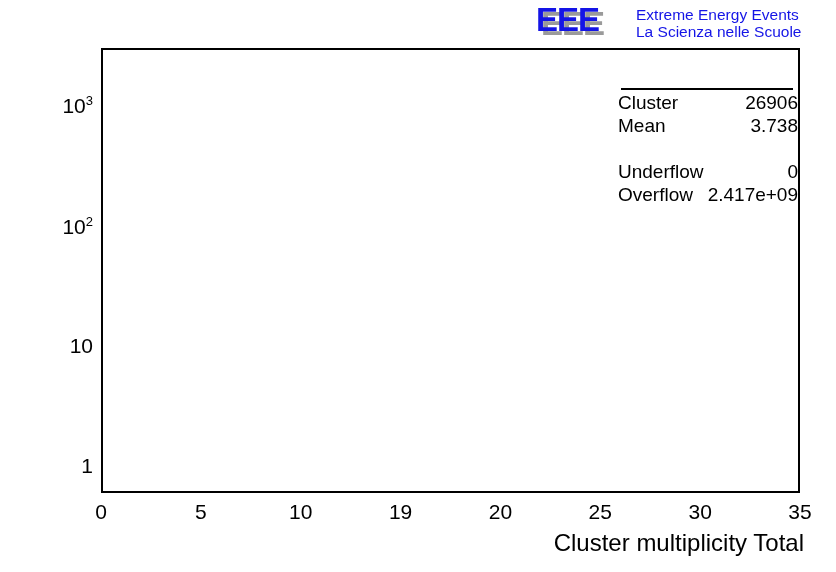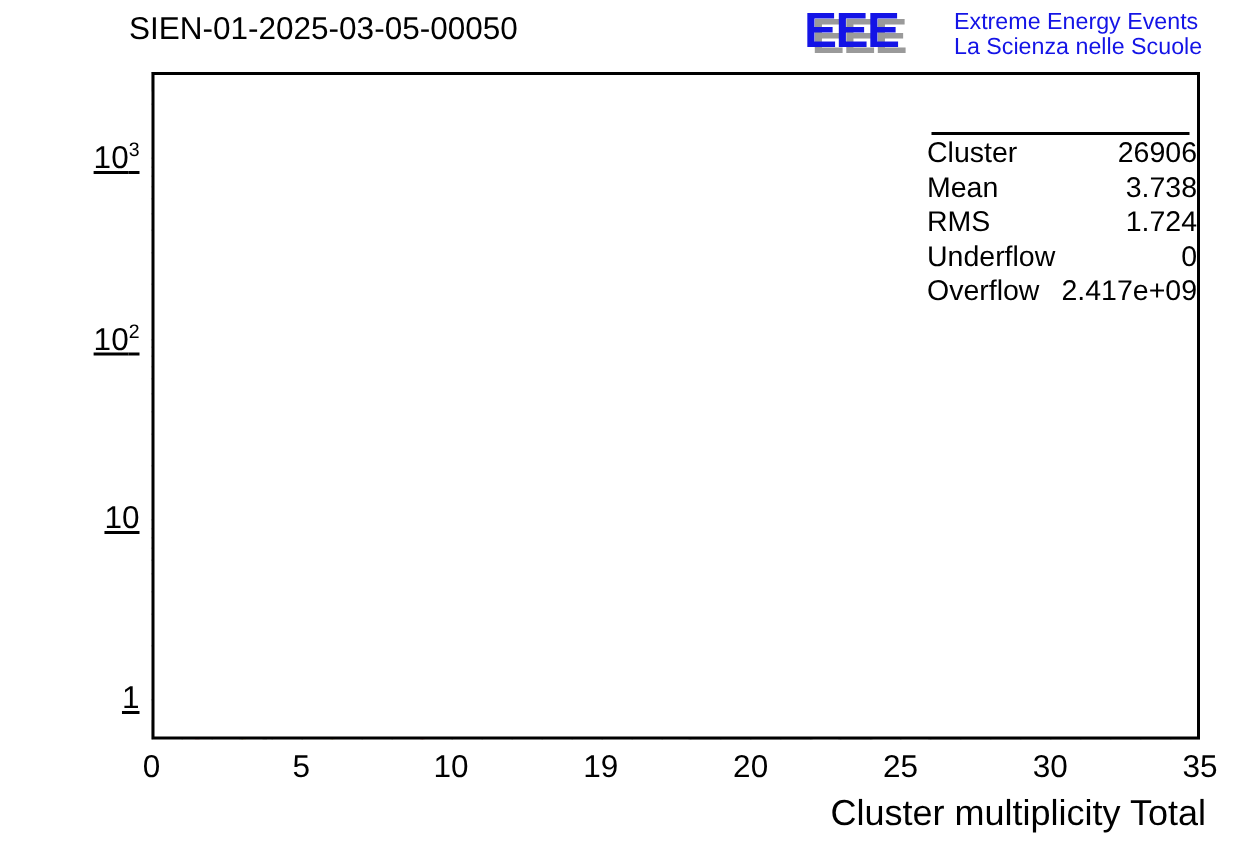"SIEN-01-2025-03-05-00050" div.abs { html: <div>SIEN-01-2025-03-05-00050</div> -> none }
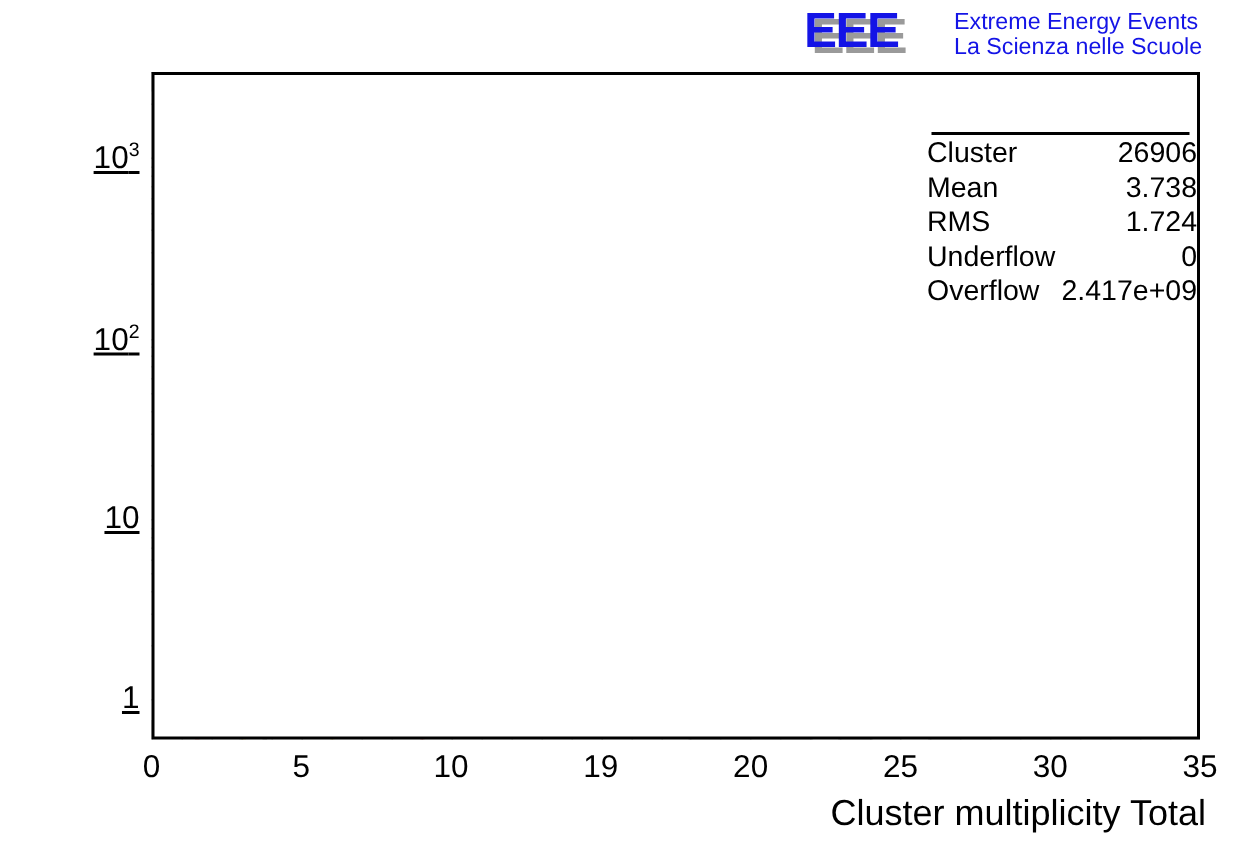"103" .ylab { text-decoration: underline -> none }
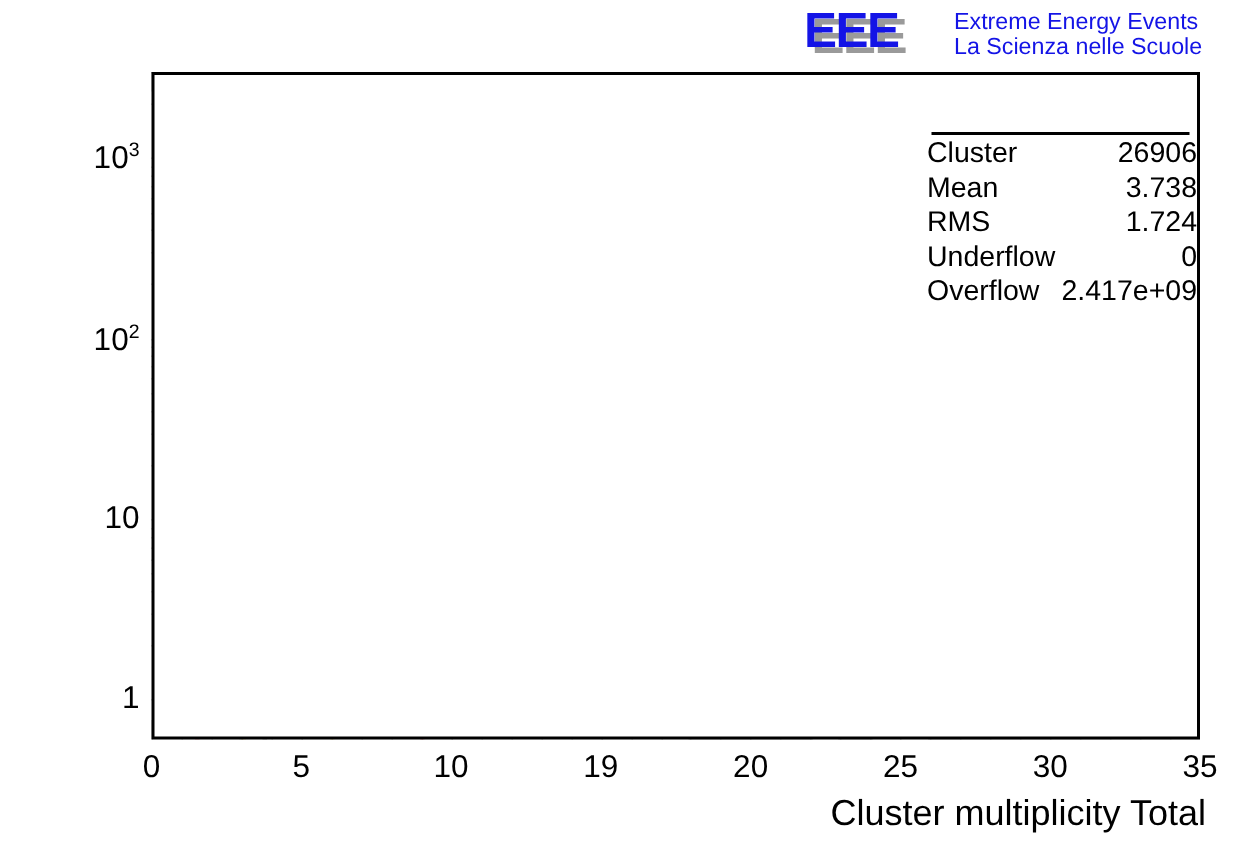"RMS" div.stat-row { html: <div> <span>RMS</span> <span>1.724</span> </div> -> none }
